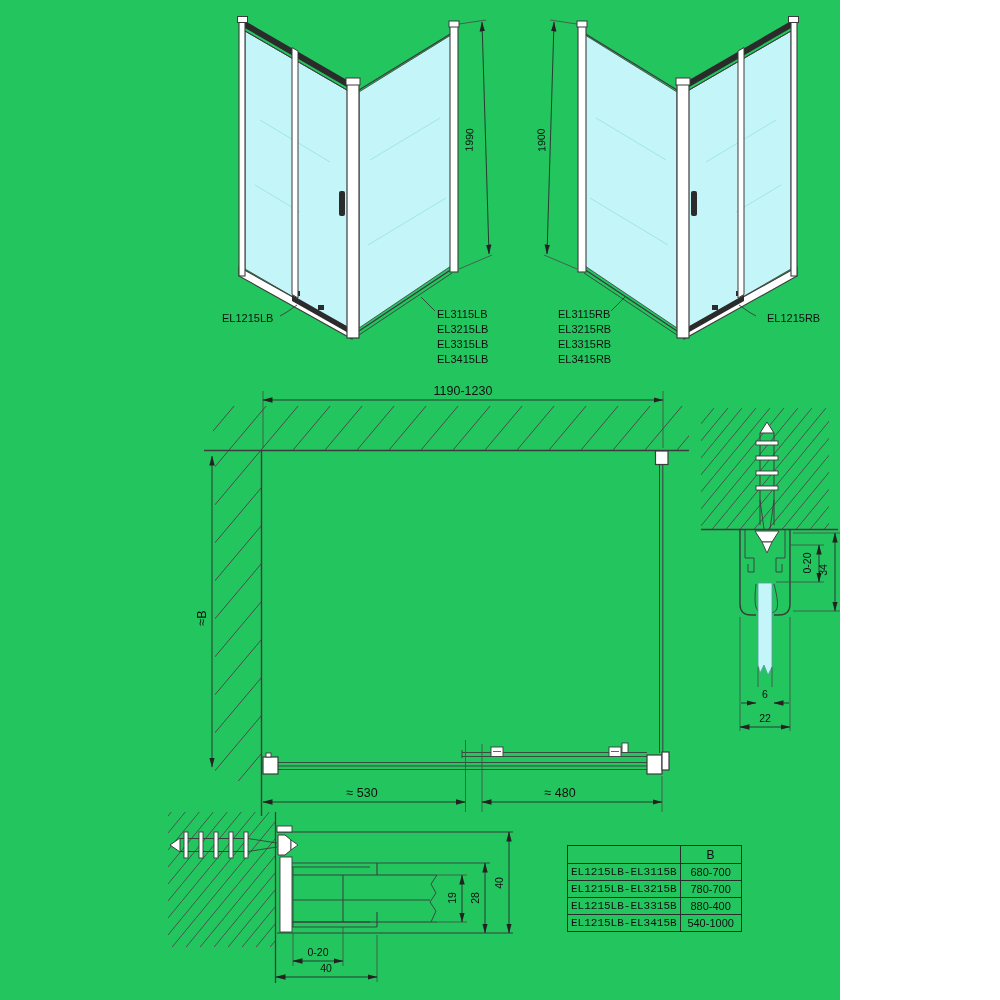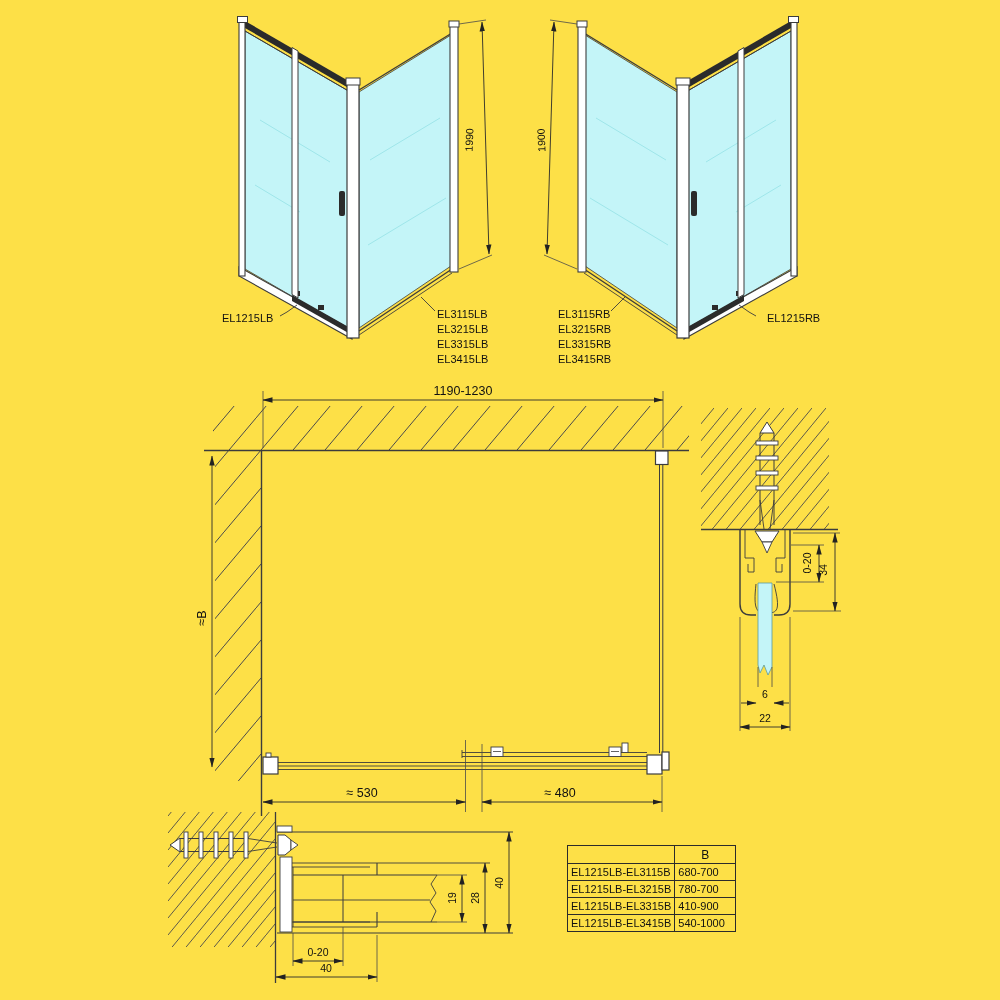"EL1215LB" #stage { background: #fde047 -> #22c55e; width: 1000px -> 840px }
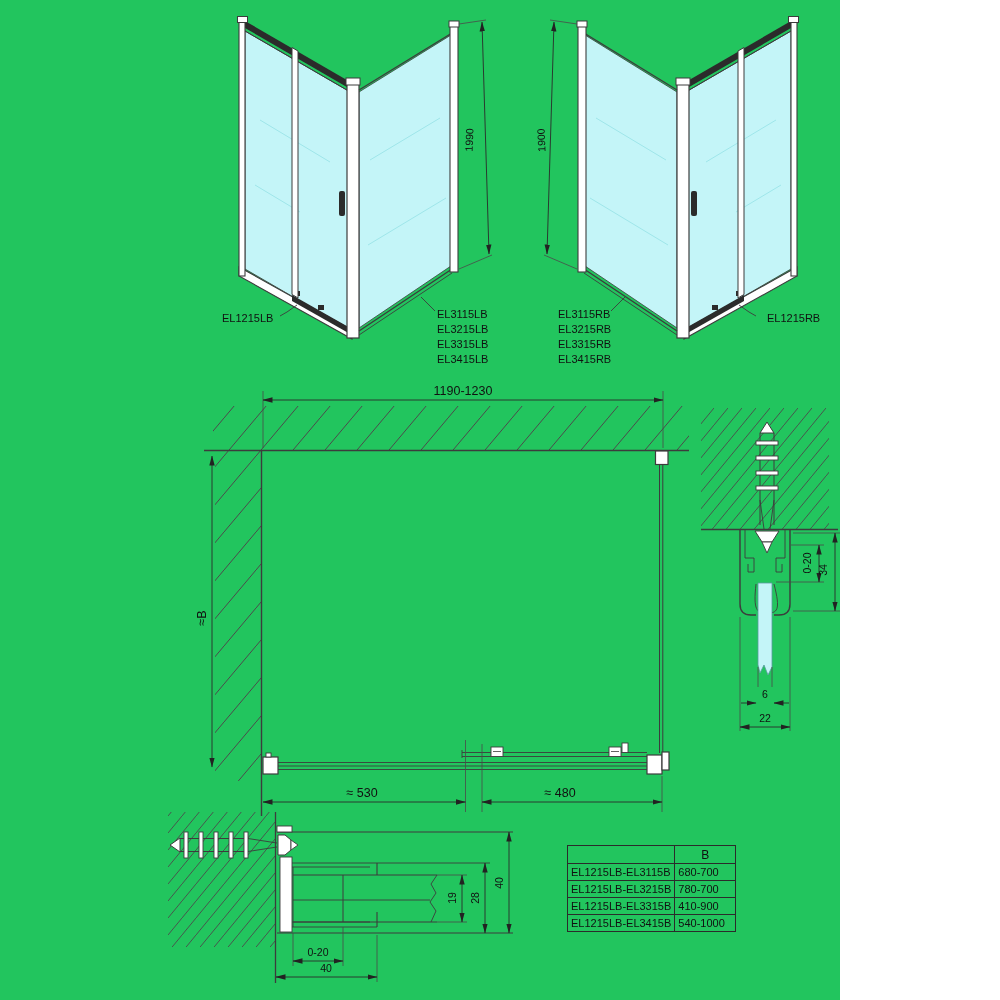"EL1215LB-EL3115B" #size-table td.combo { font-family: none -> Liberation Mono, monospace }
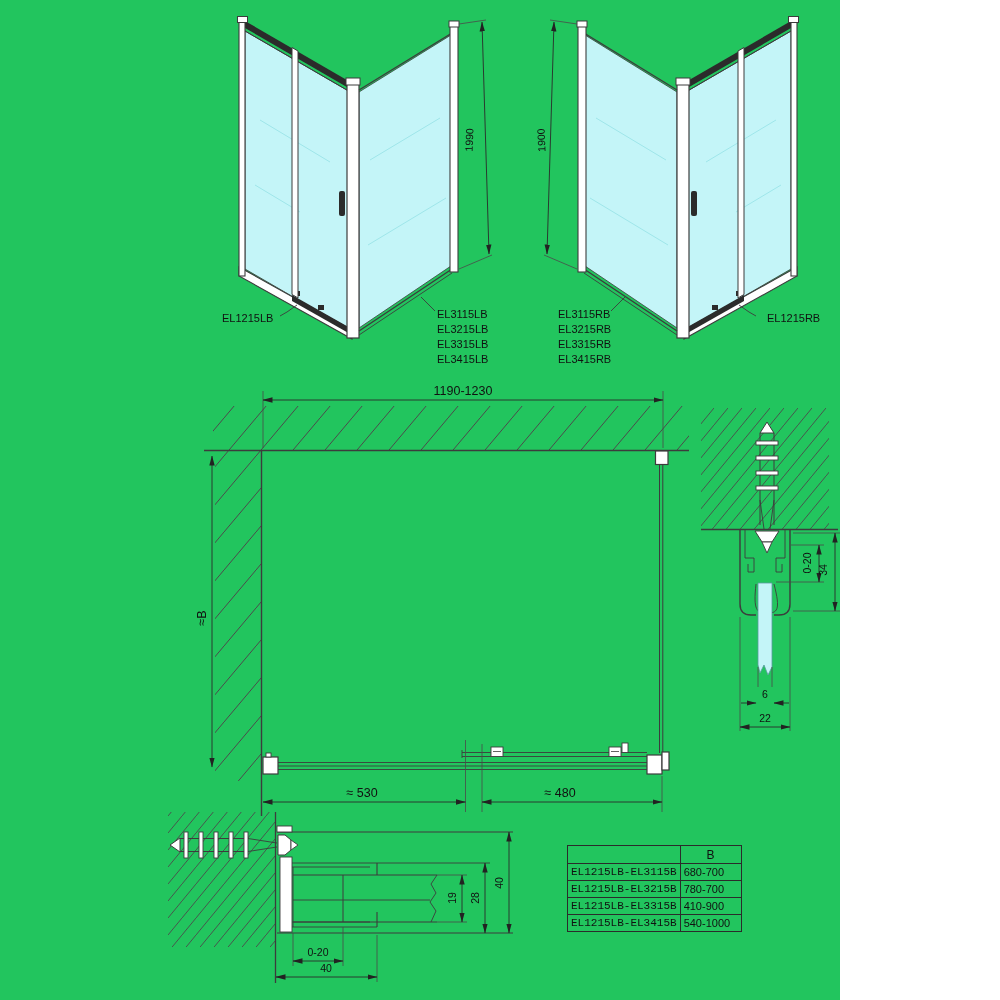"680-700" #size-table td.bval { text-align: none -> center }
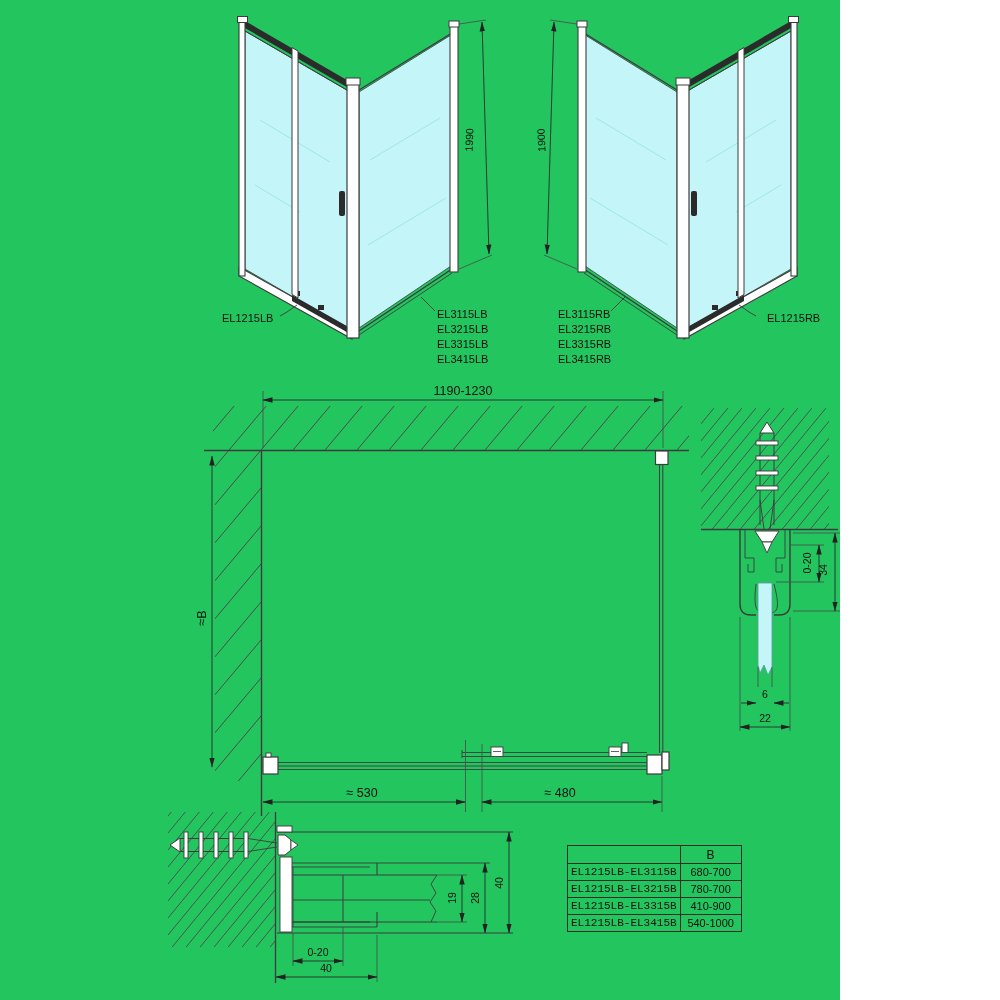"410-900" td.bval { text: 410-900 -> 880-400 }
